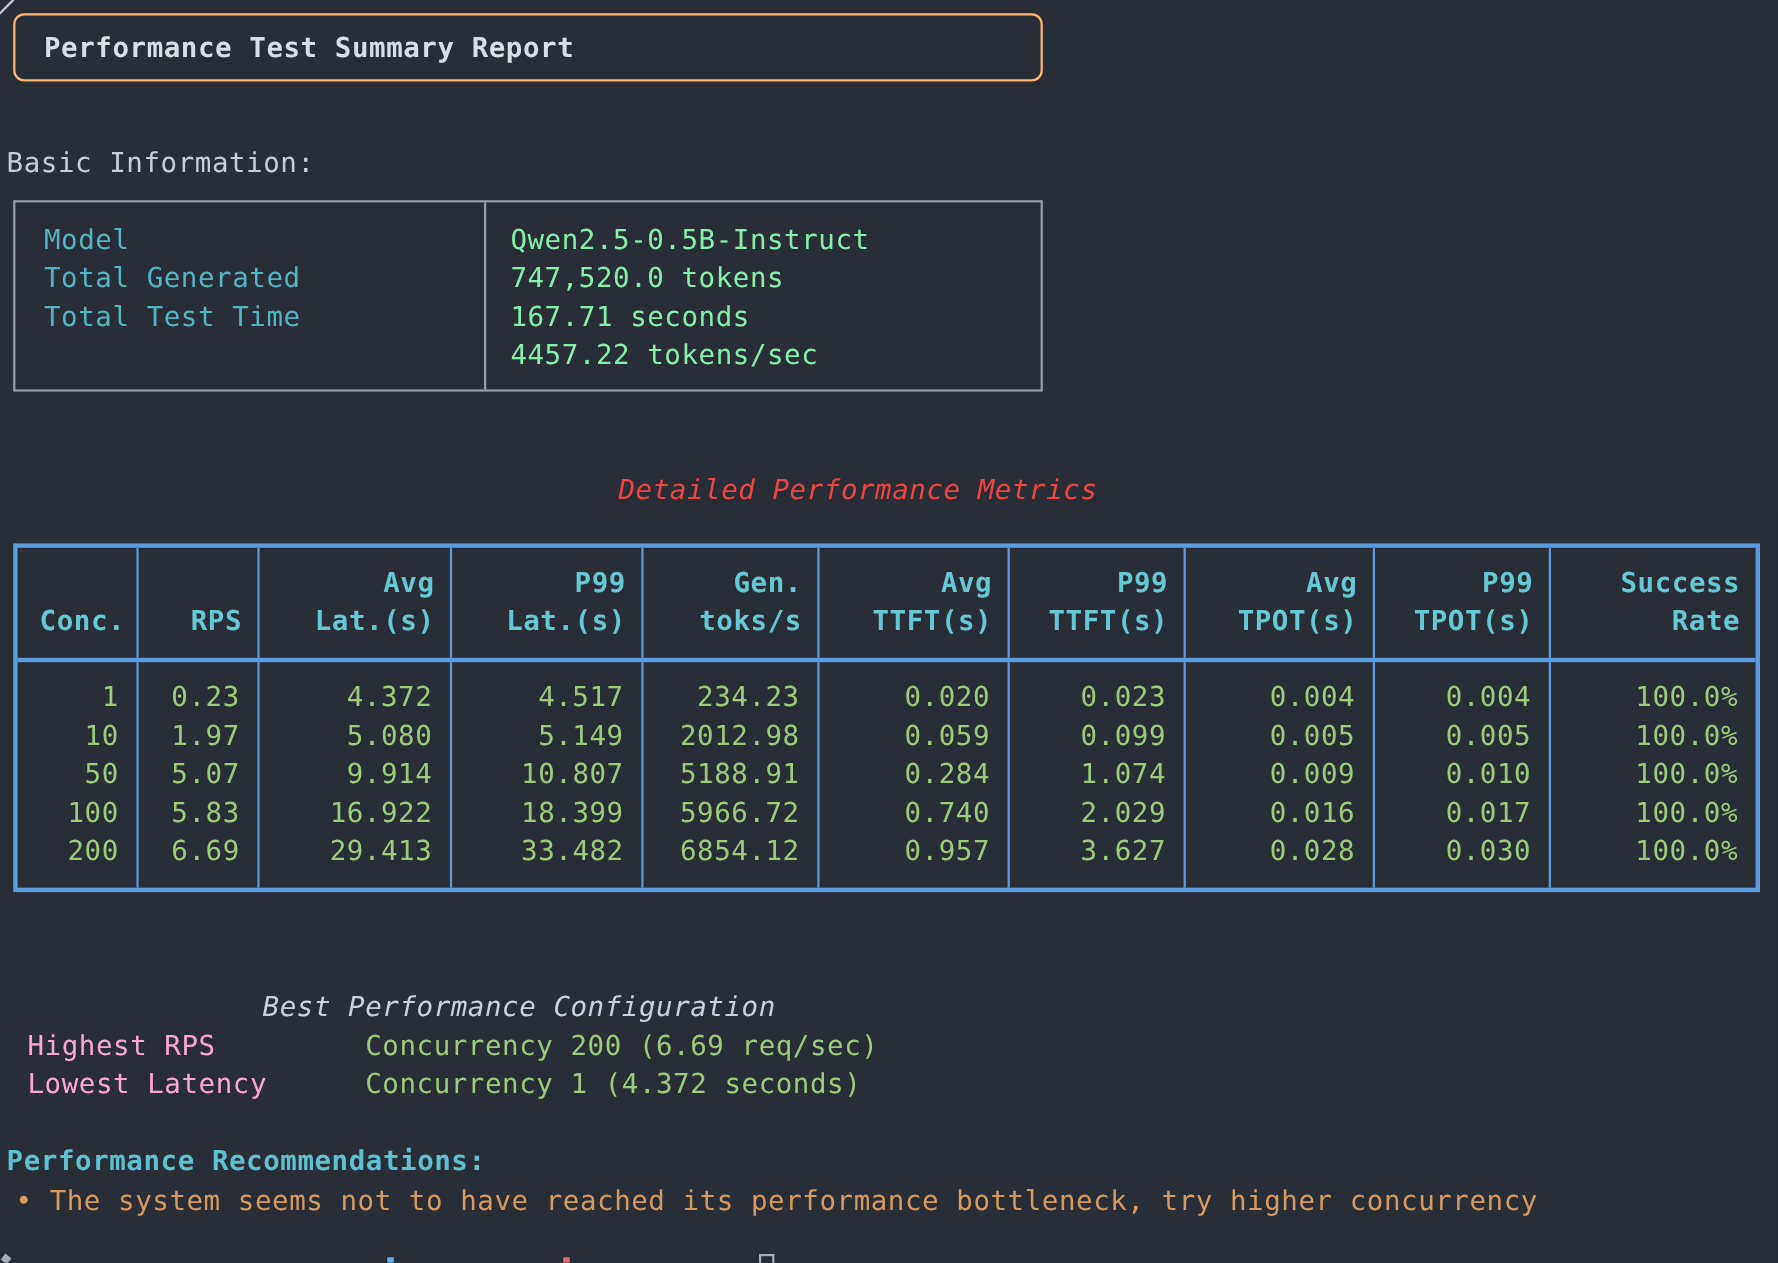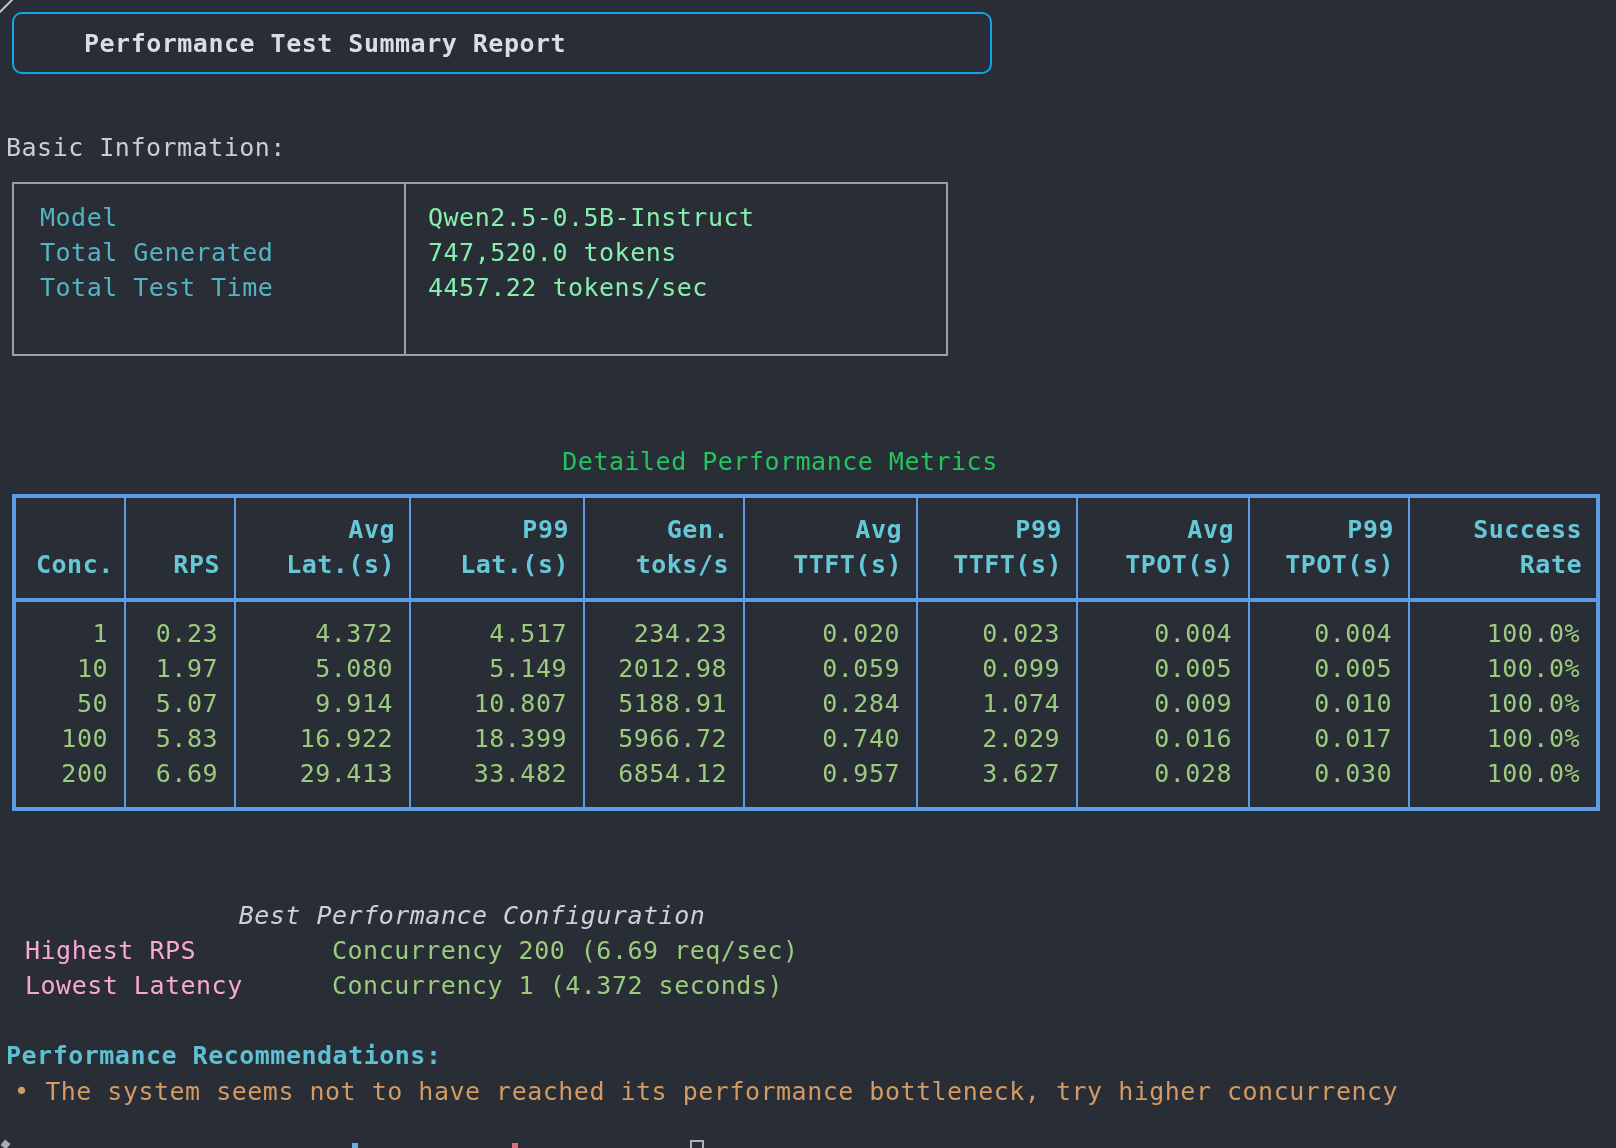"Performance Test Summary Report" .title-box { border: 2px solid #0ea5e9 -> 2px solid #fdba74; padding-left: 44px -> none }
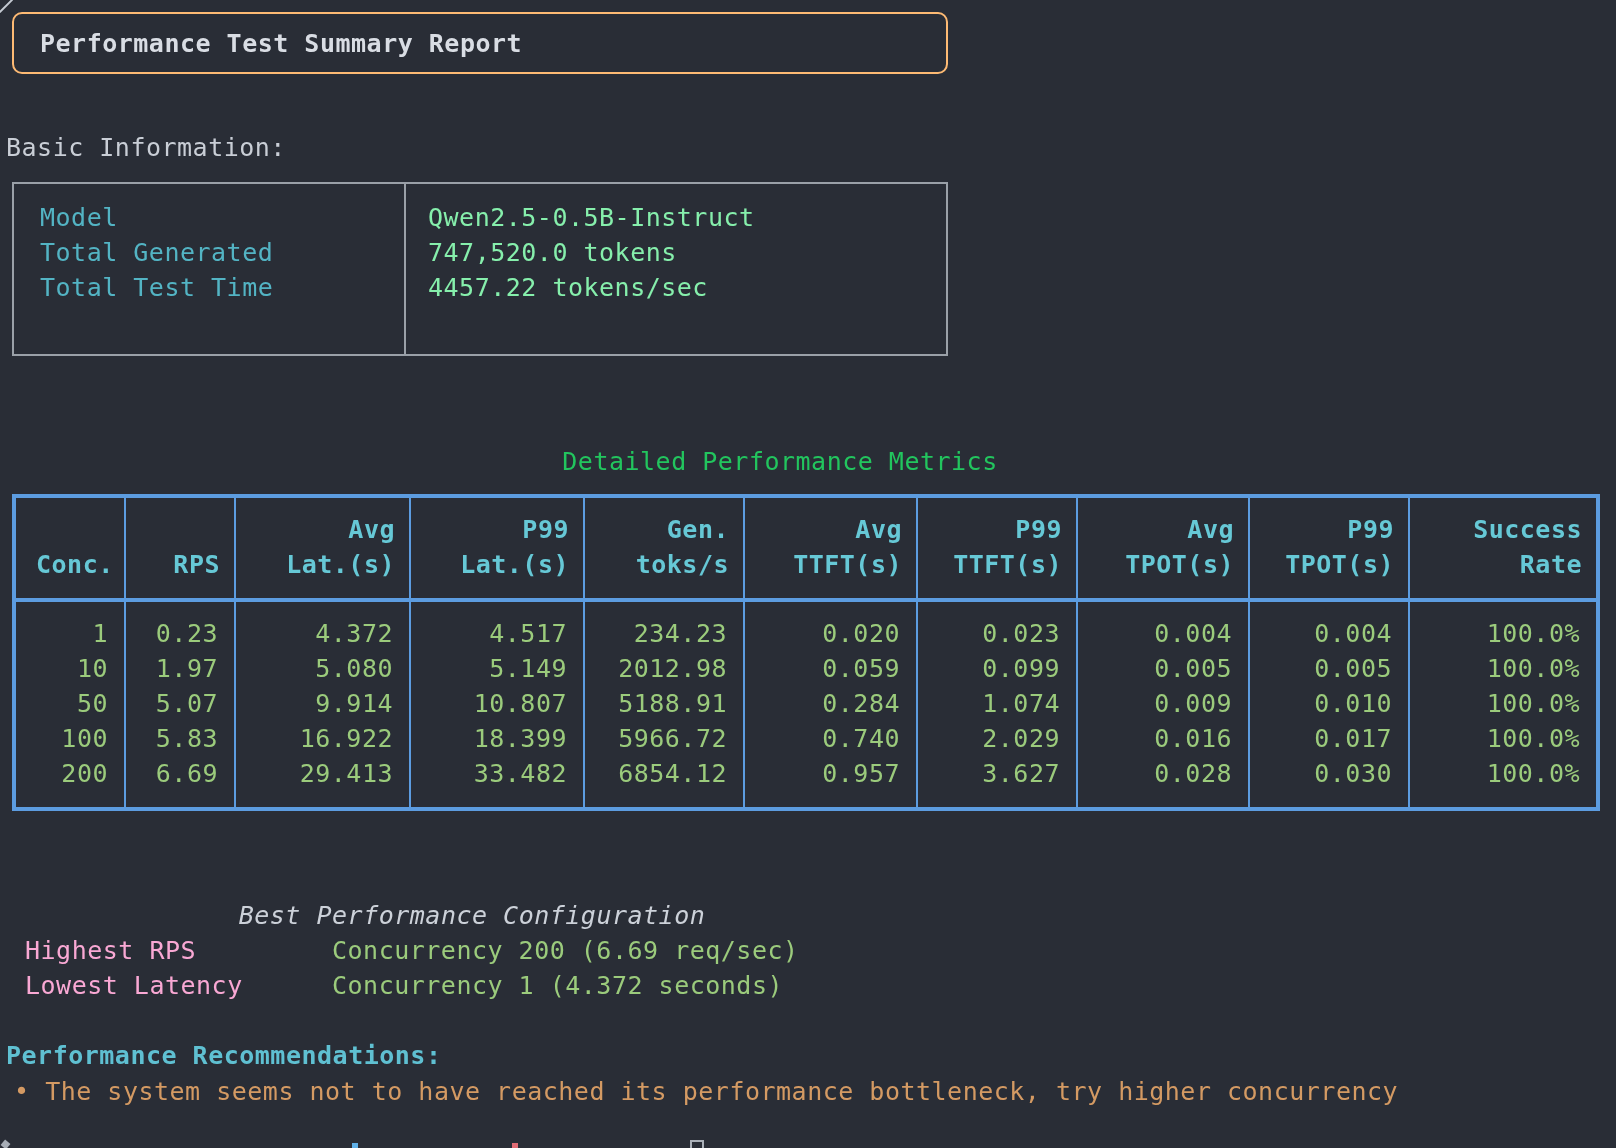"Model" .basic-box .col-labels { width: 390px -> 426px }
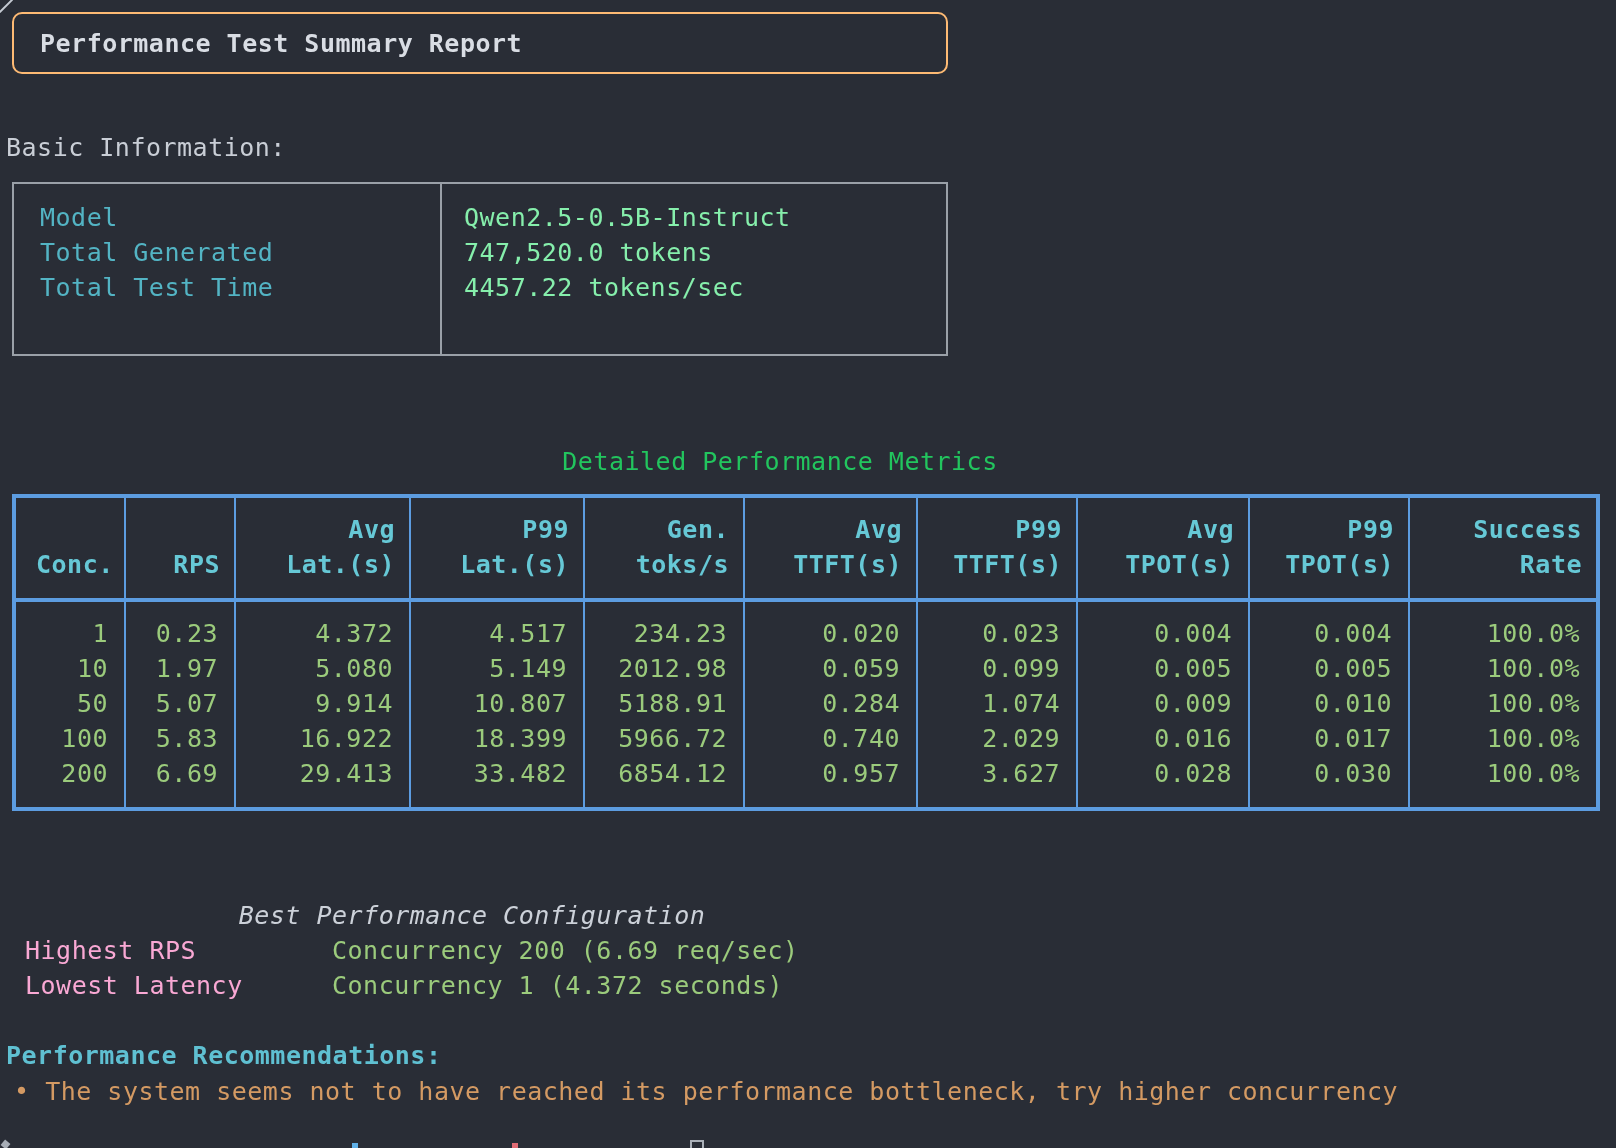"167.71 seconds" div.line { html: none -> <div>167.71 seconds</div> }
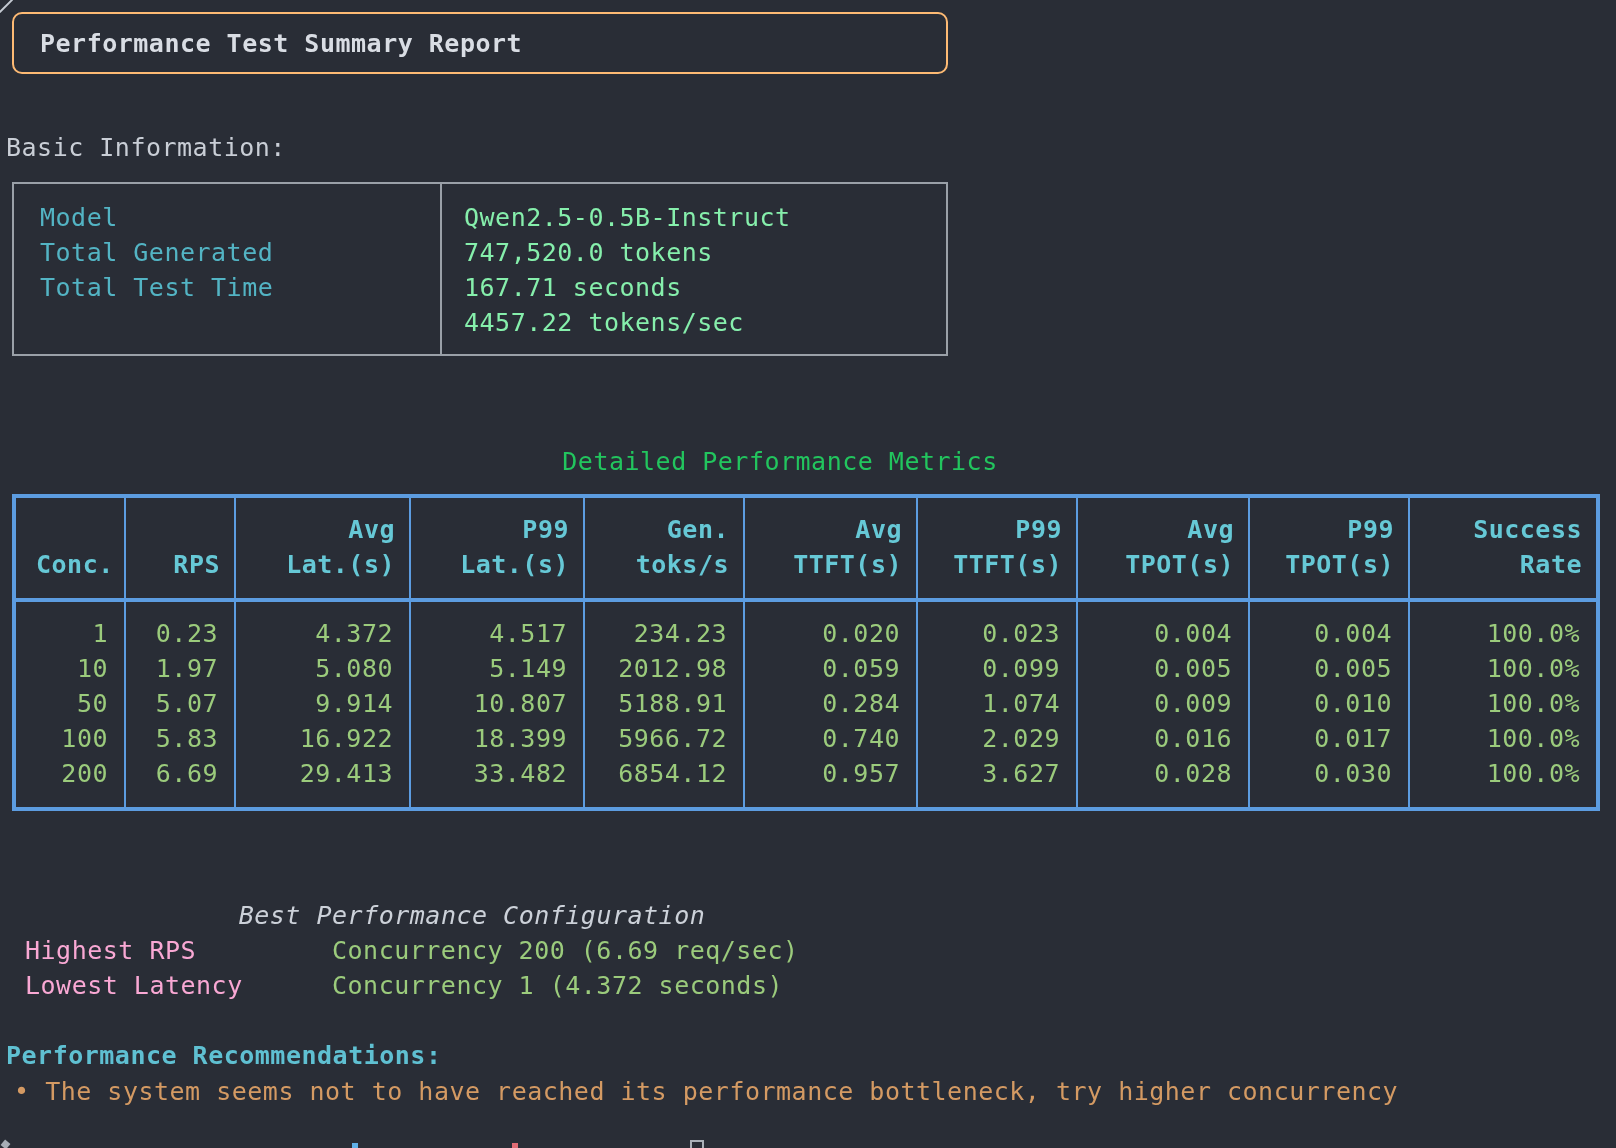"Detailed Performance Metrics" .metrics-title { color: #22c55e -> #ef4444; font-style: none -> italic; top: 444px -> 428px }
